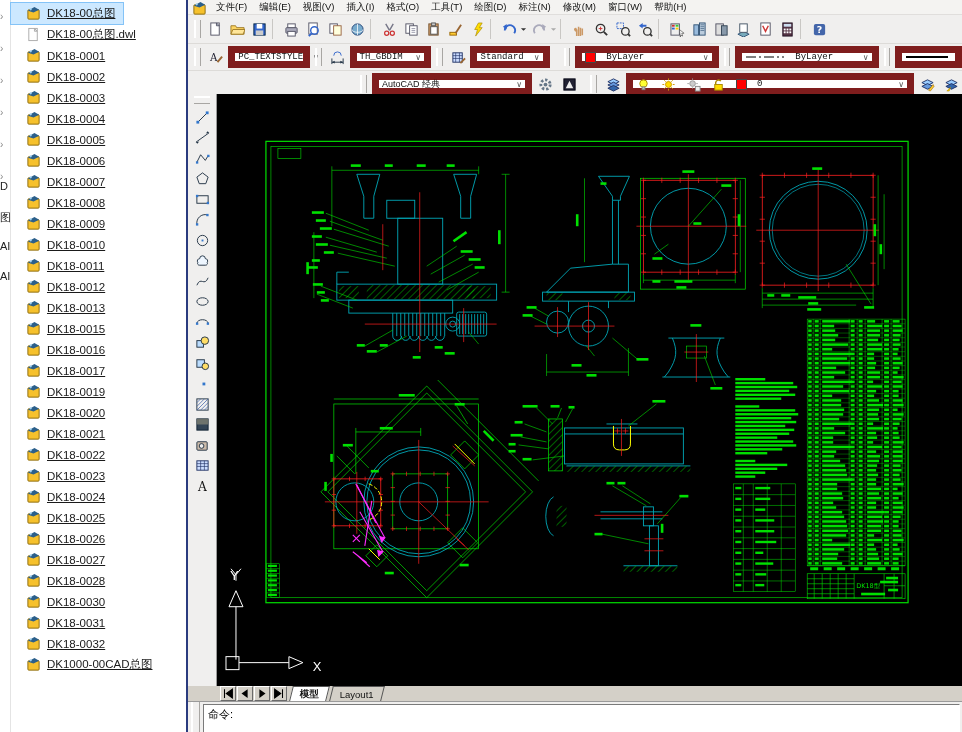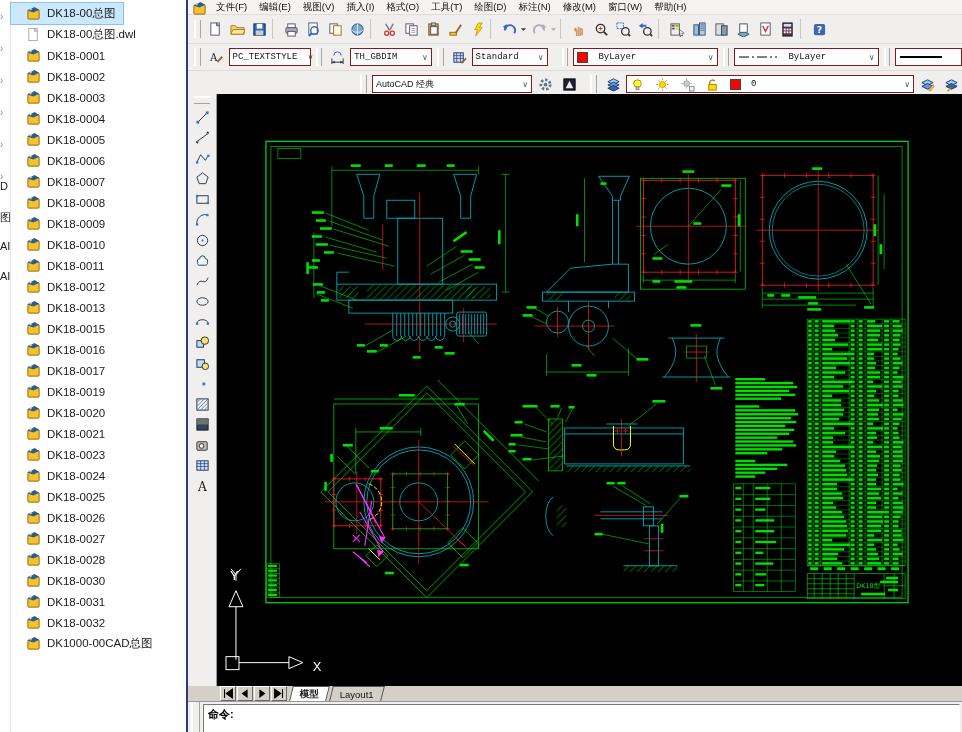"DK18-00总图" .flabel { text-decoration: none -> underline }
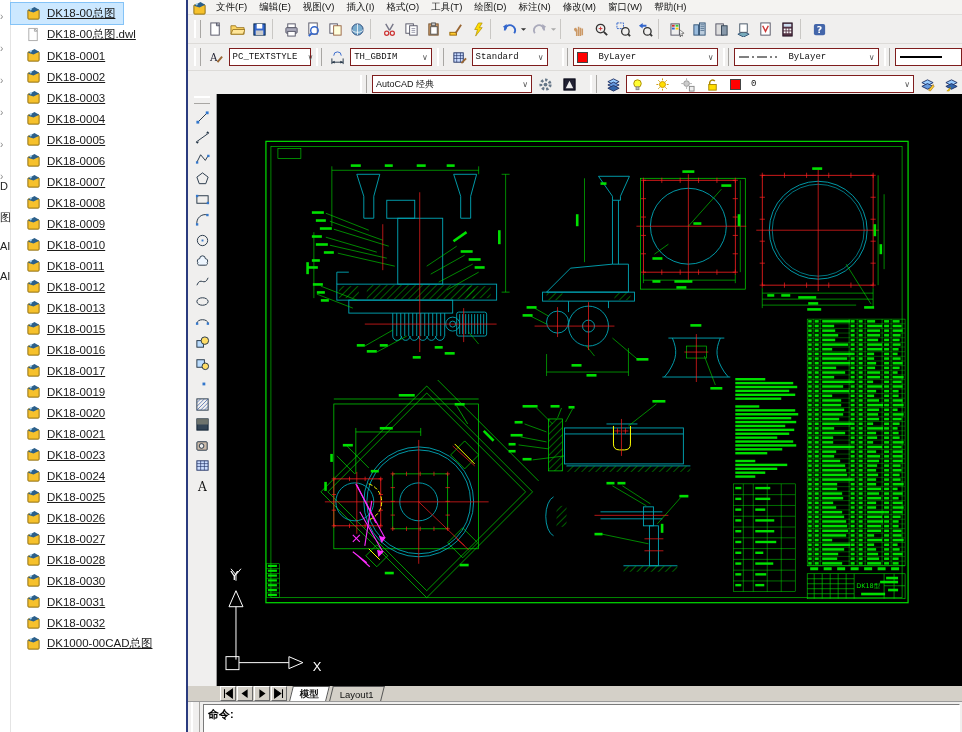"PC_TEXTSTYLE" .combo { border: 1px solid #7f1d1d -> 7px solid #7f1d1d }
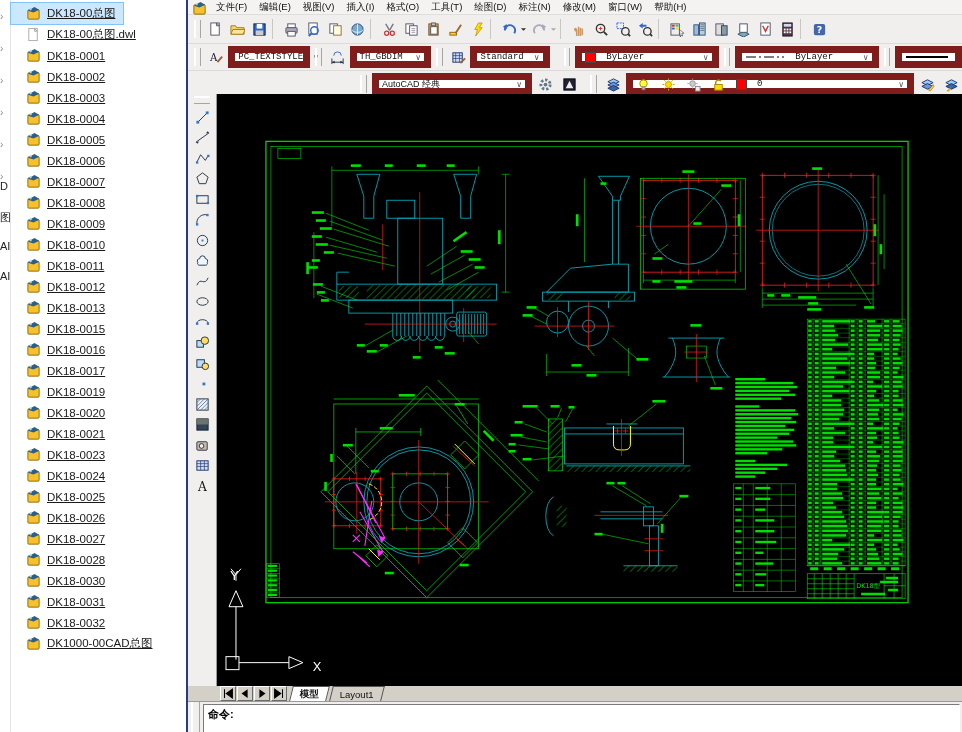"DK18-0022" div.frow { html: none -> <div> <span> <svg> <rect></rect> <path></path> <circle></circle> </svg> </span> <span>DK18-0022</span> </div> }
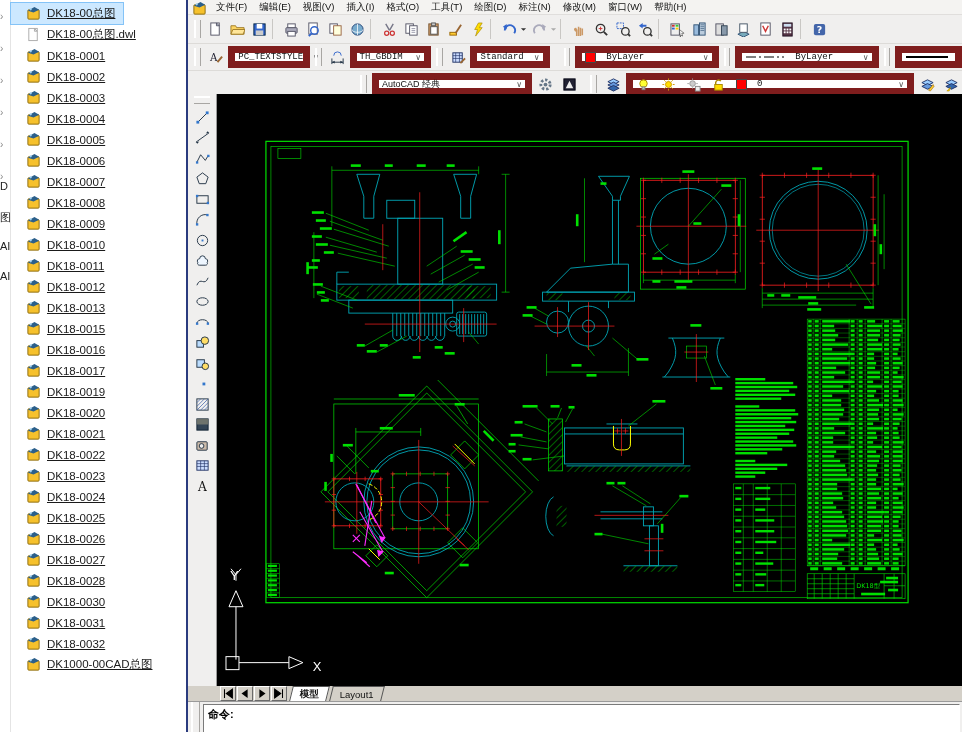"命令:" .cmdline { font-weight: bold -> none }
